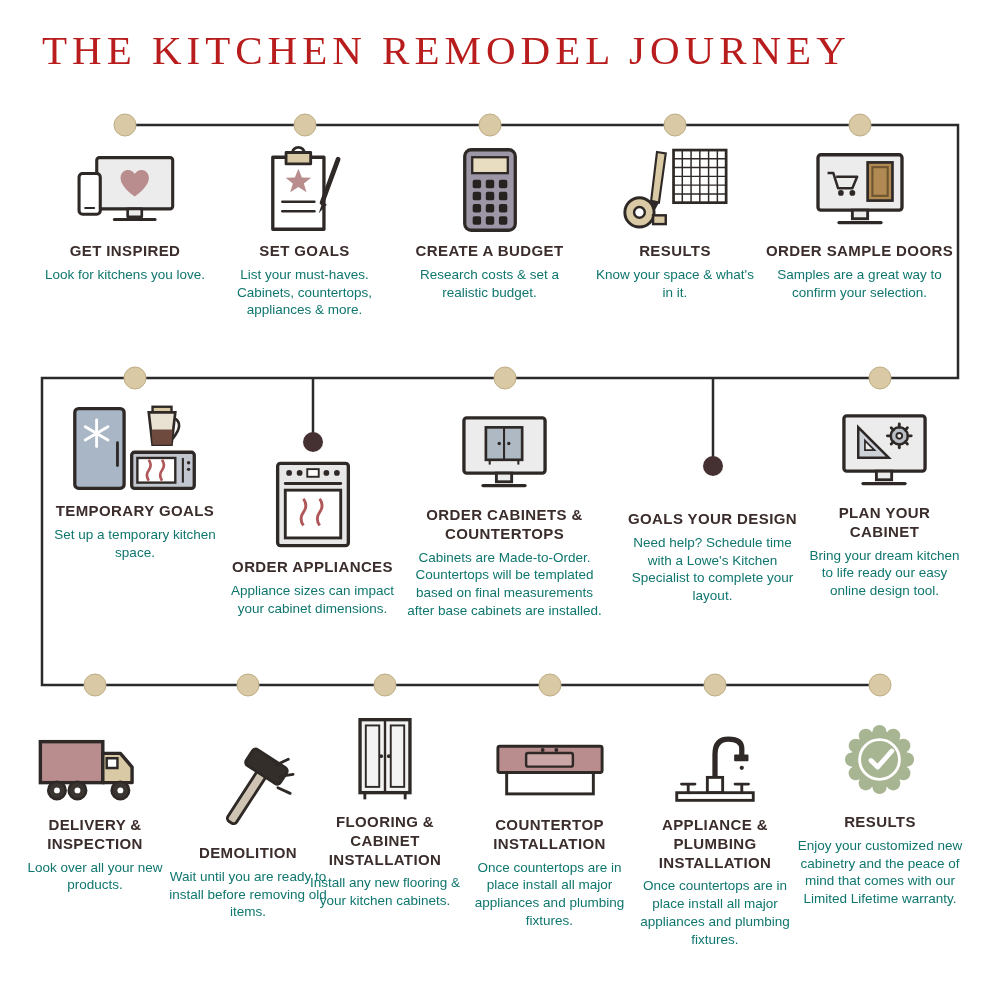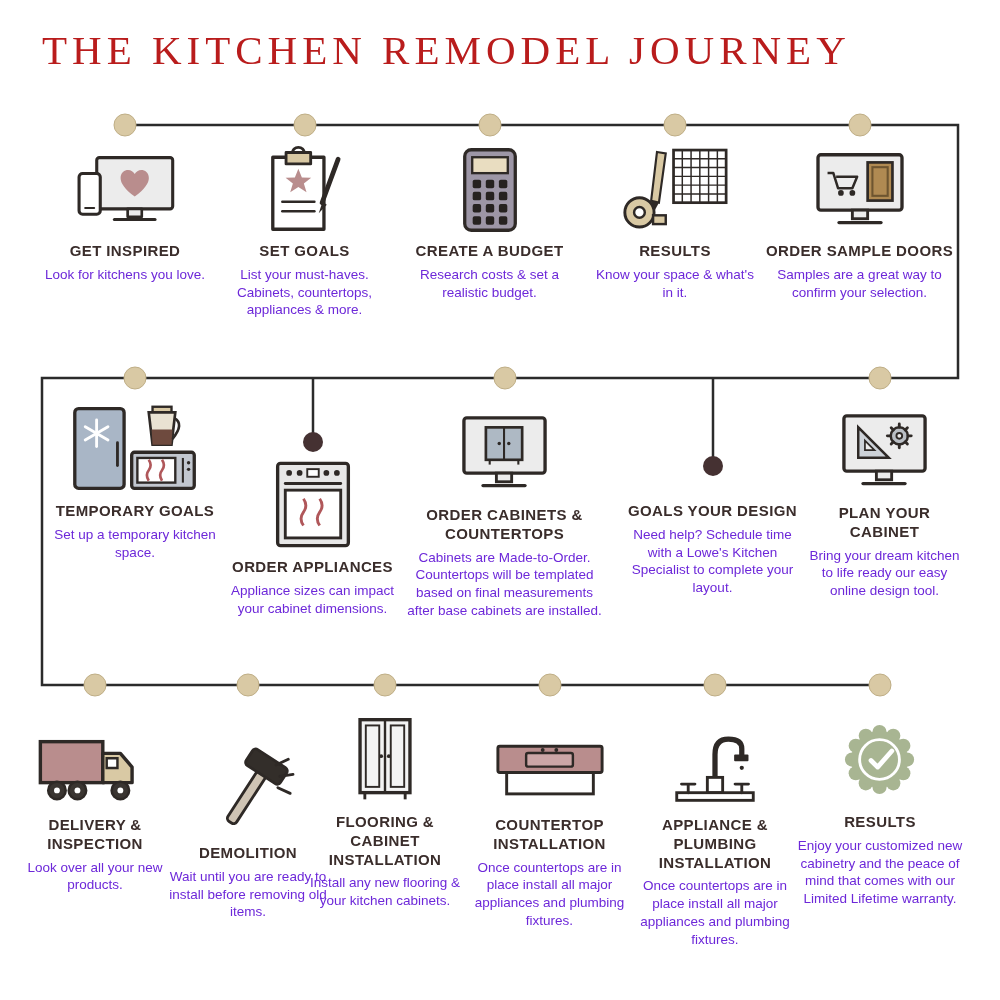"GET INSPIRED" .step-title { margin-top: none -> 8px }
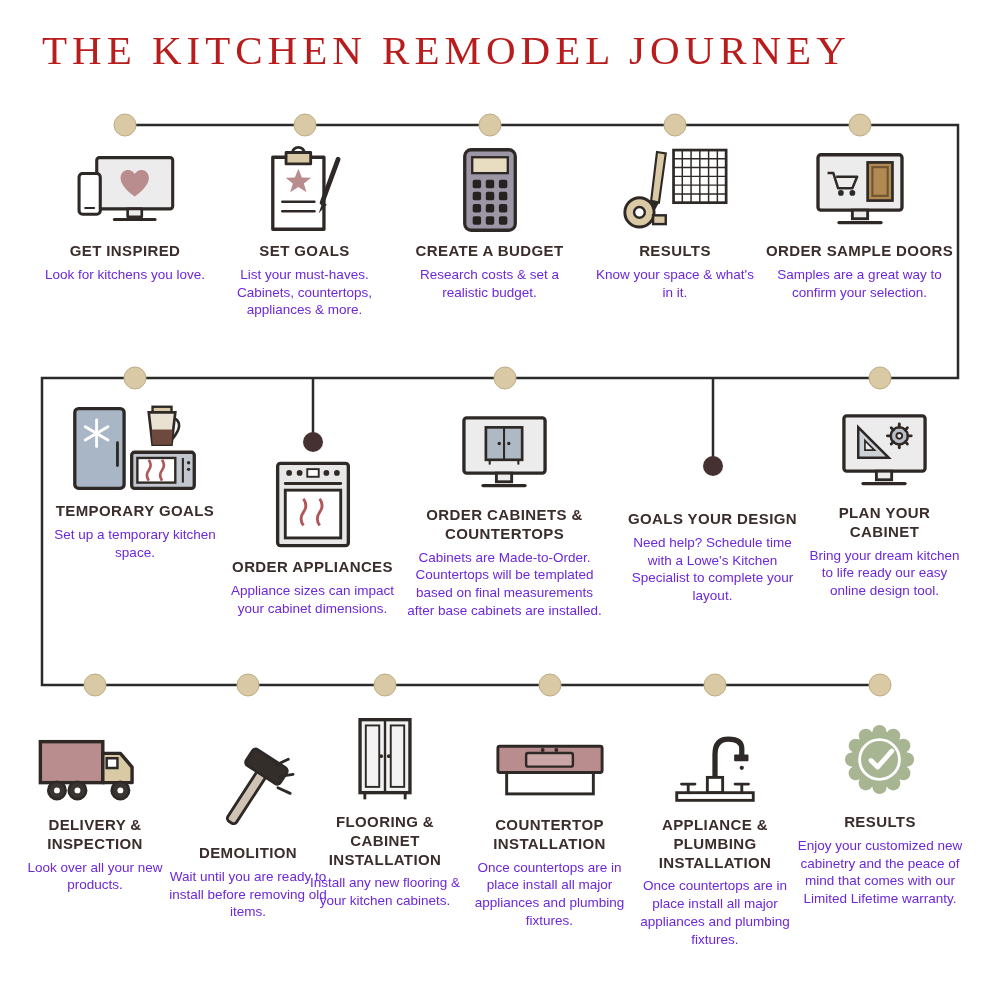"Look for kitchens you love." .step-desc { color: #6d28d9 -> #0f766e }
